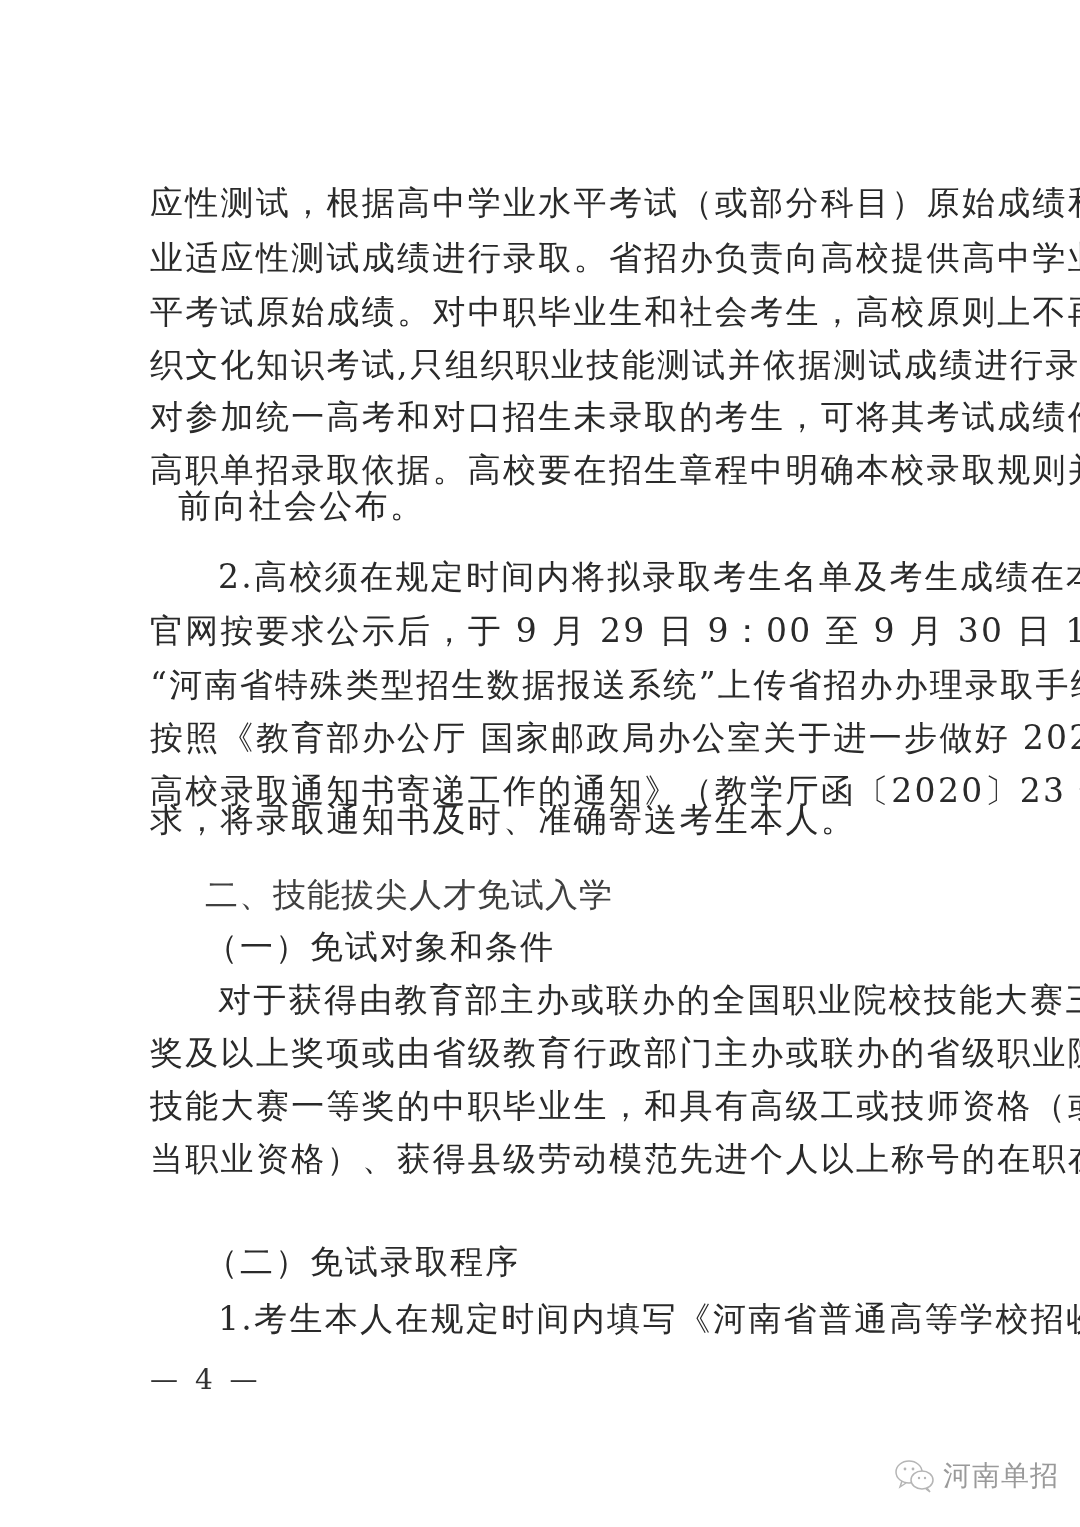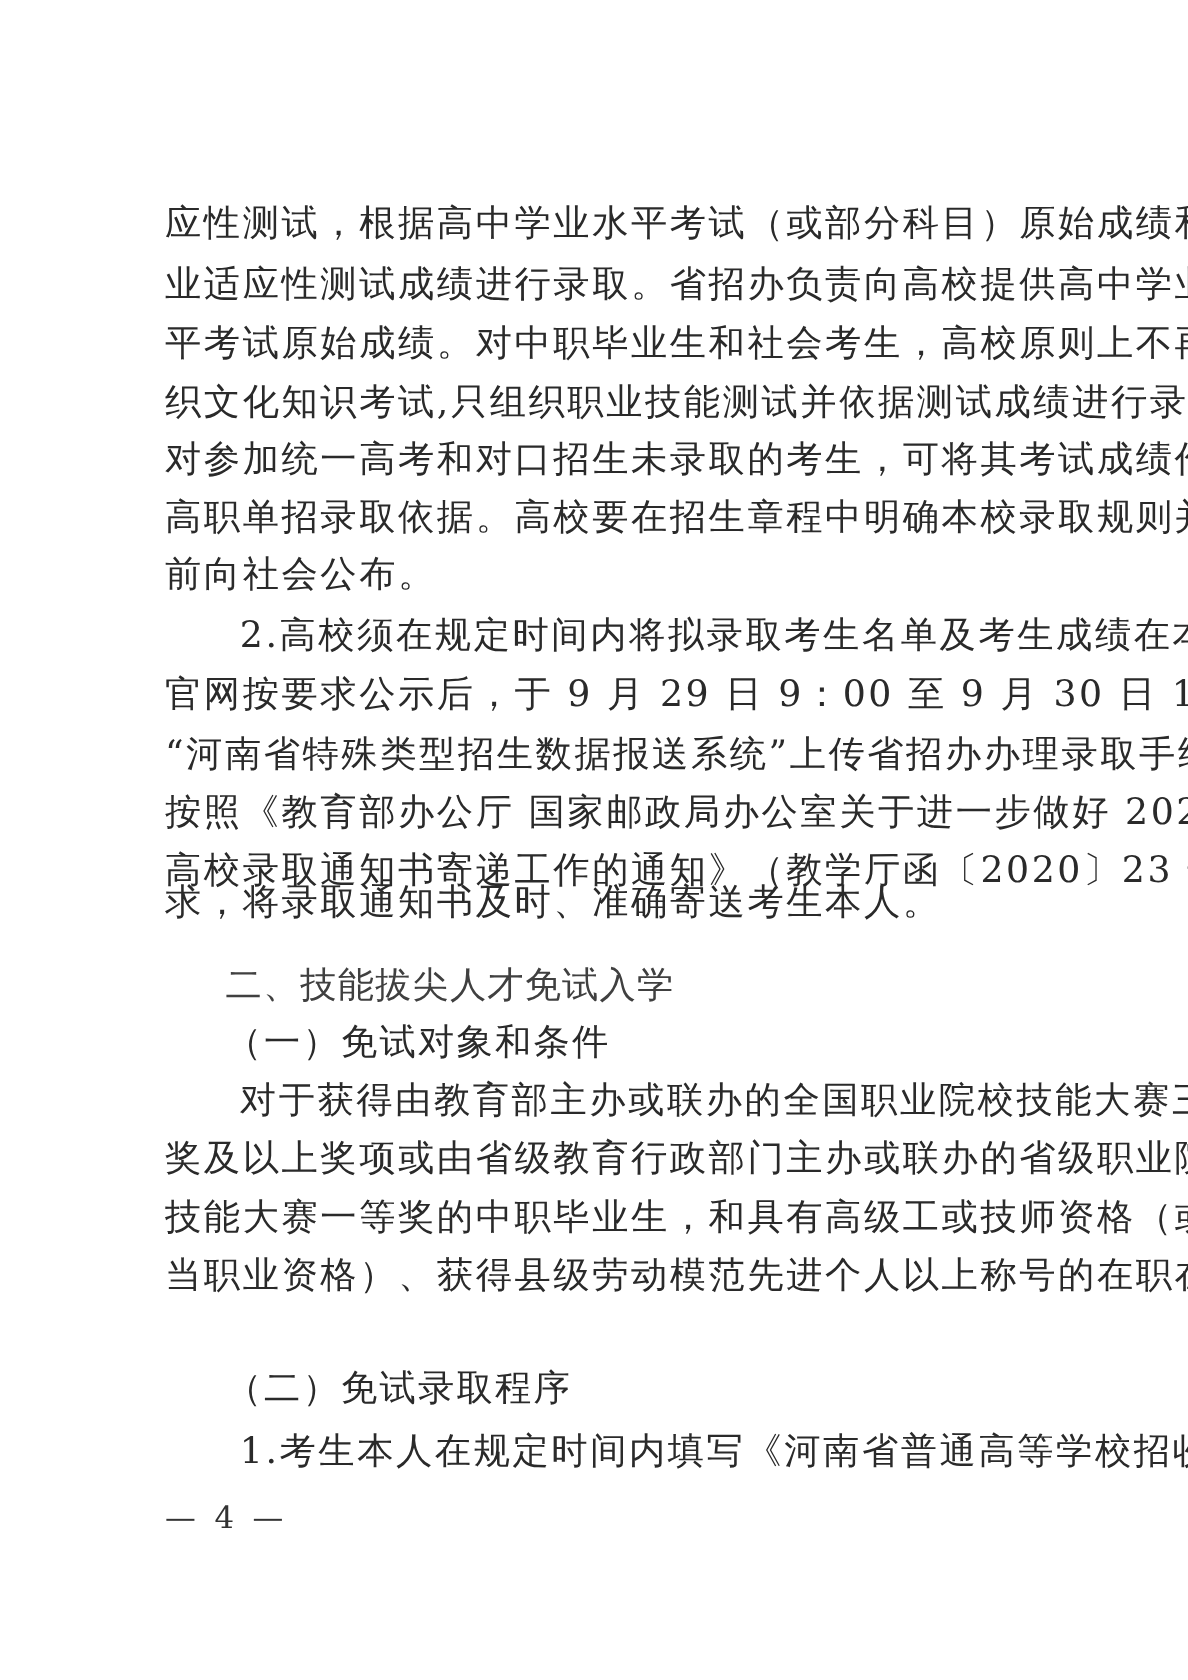"前向社会公布。" div.line { margin-left: none -> 28px; top: 502px -> 486px }
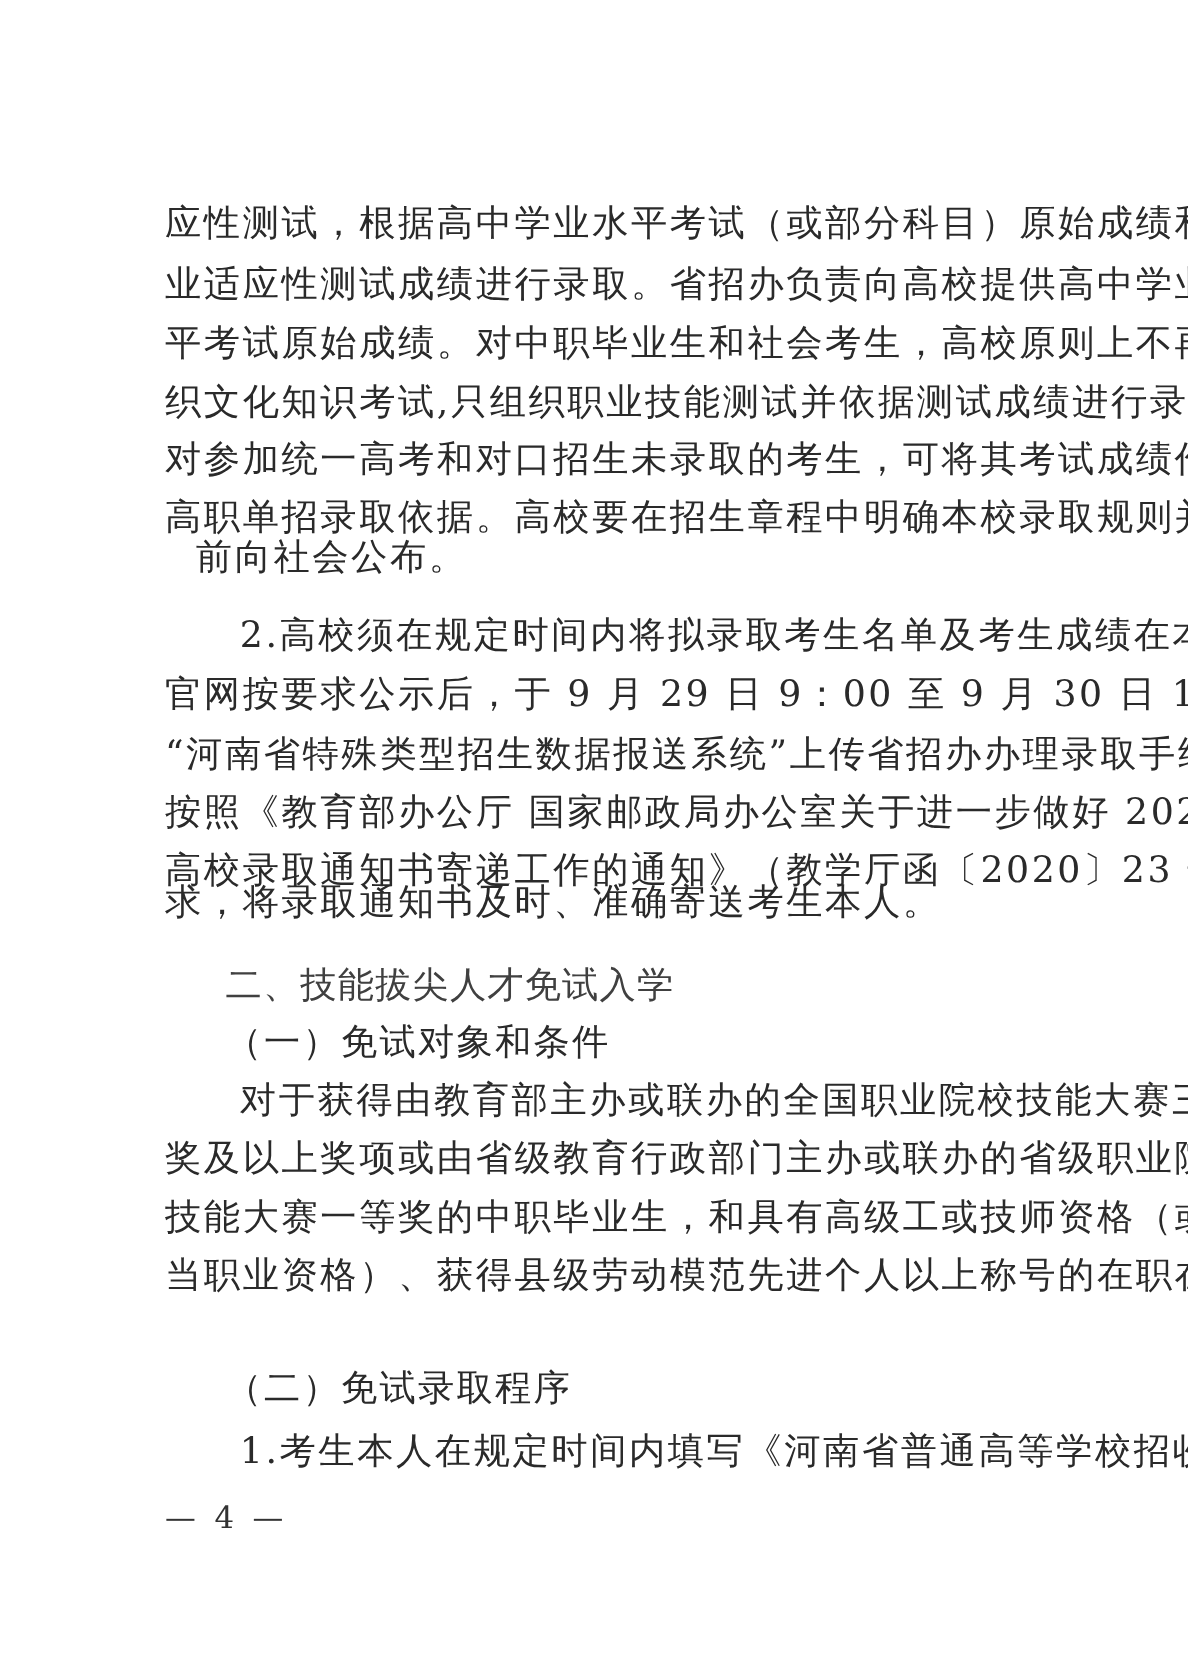"河南单招" div.watermark { html: none -> <div> <span> <svg> <ellipse></ellipse> <path></path> <circle></circle> <circle></circle> <ellipse></ellipse> <path></path> <circle></circle> <circle></circle> </svg> </span> <span>河南单招</span> </div> }
